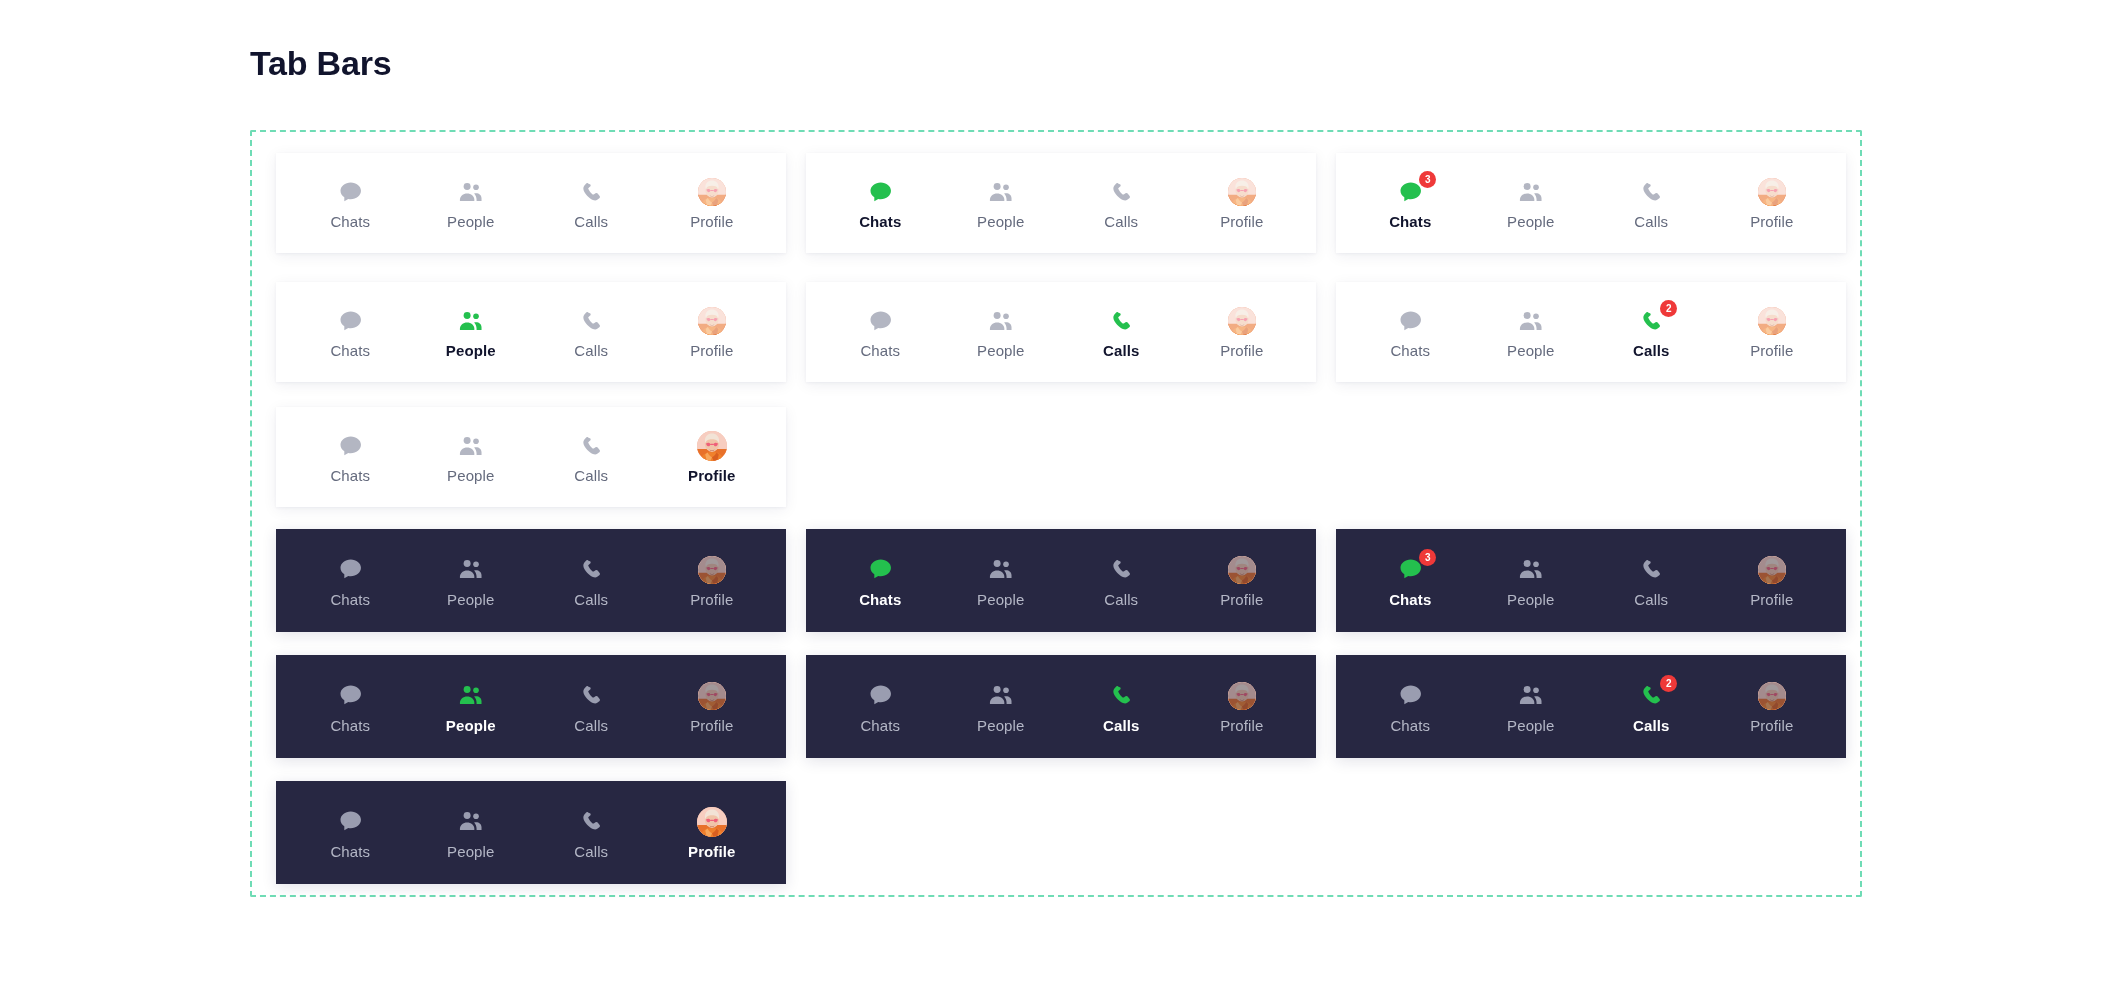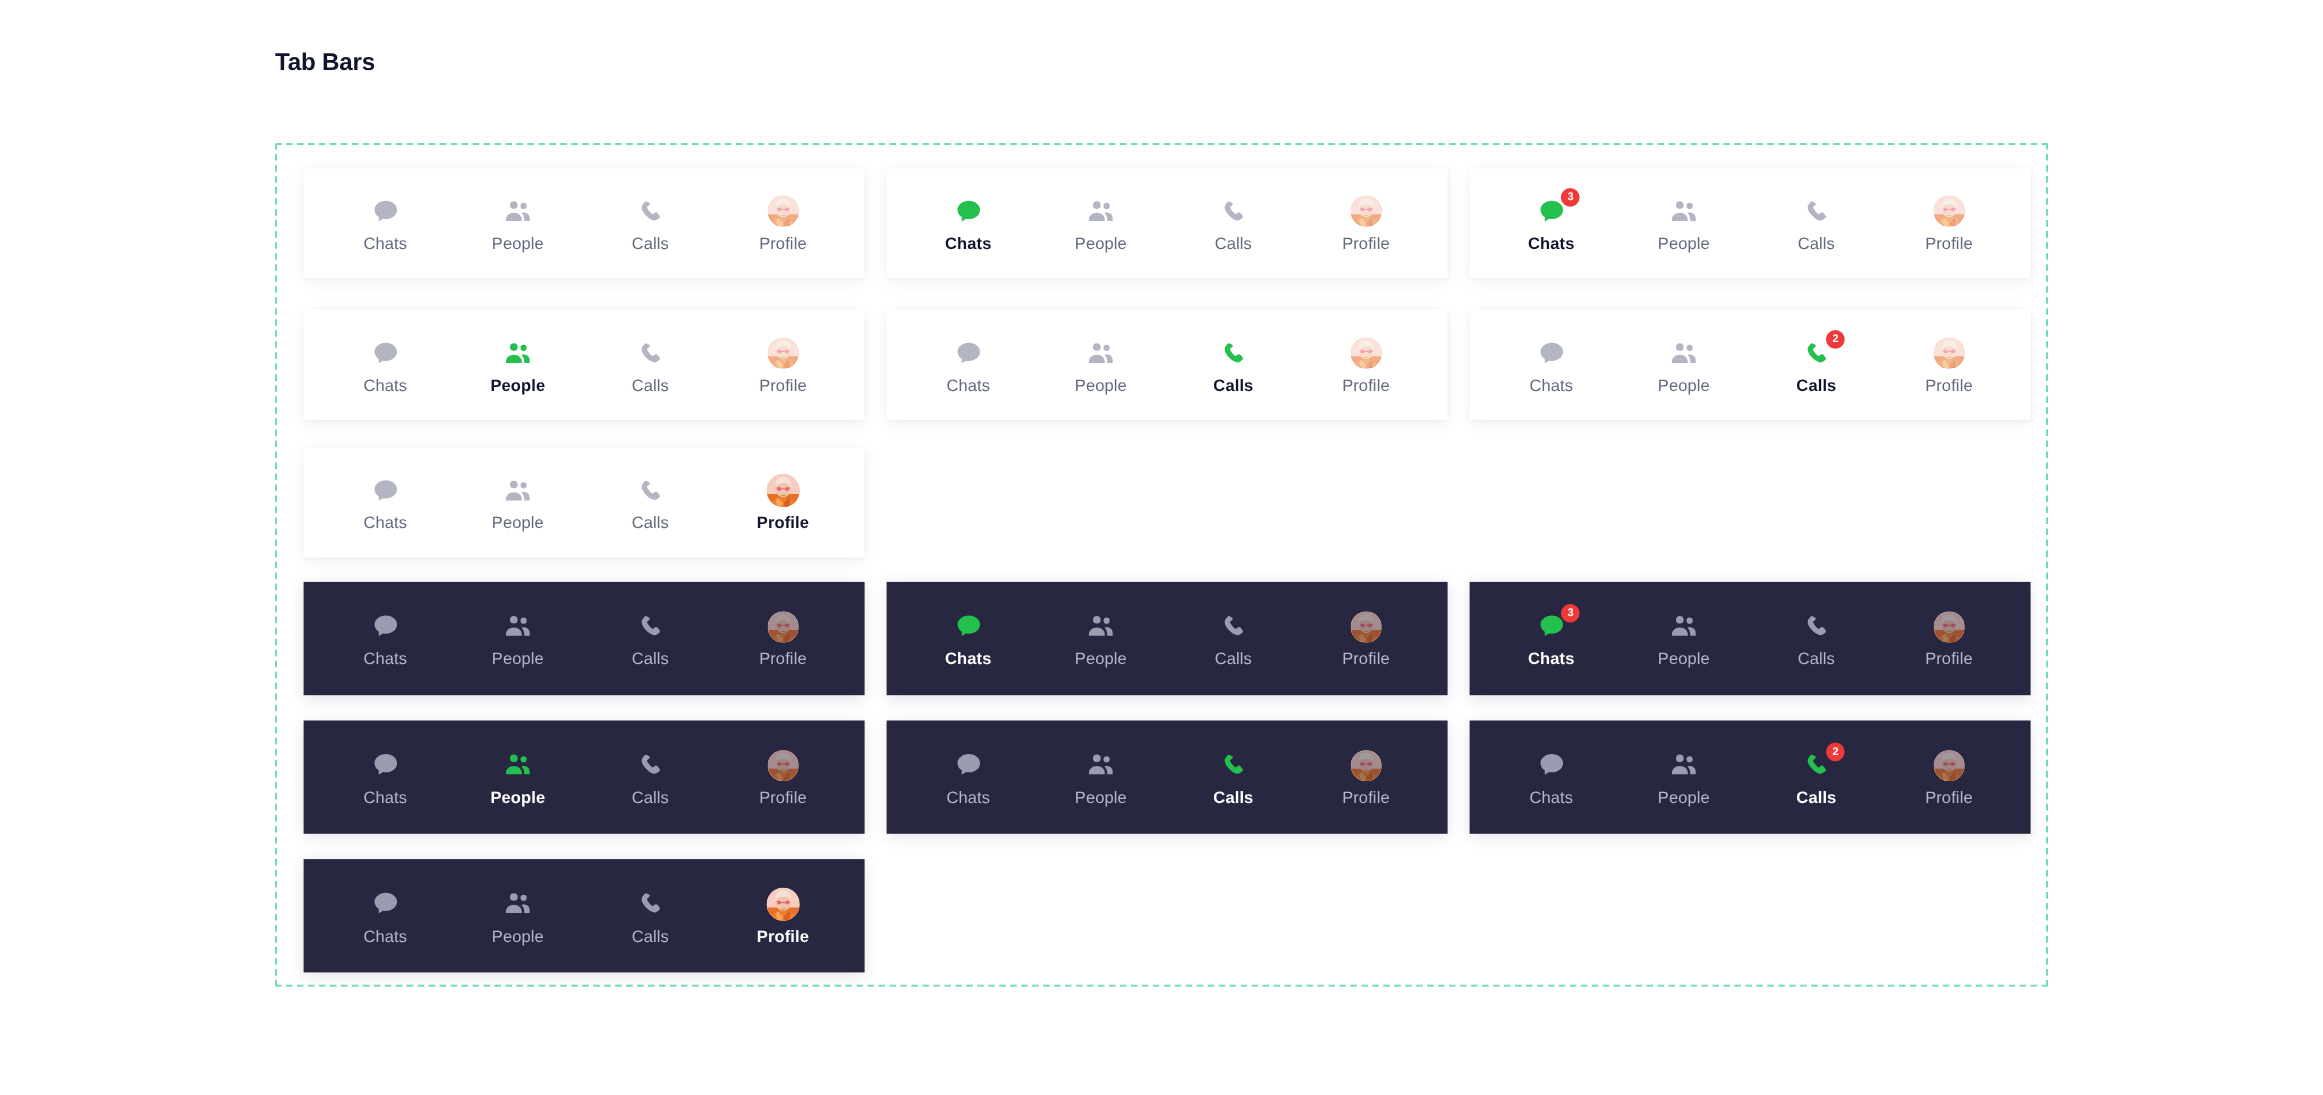"Tab Bars" .page-title { font-size: 22px -> 34px }
